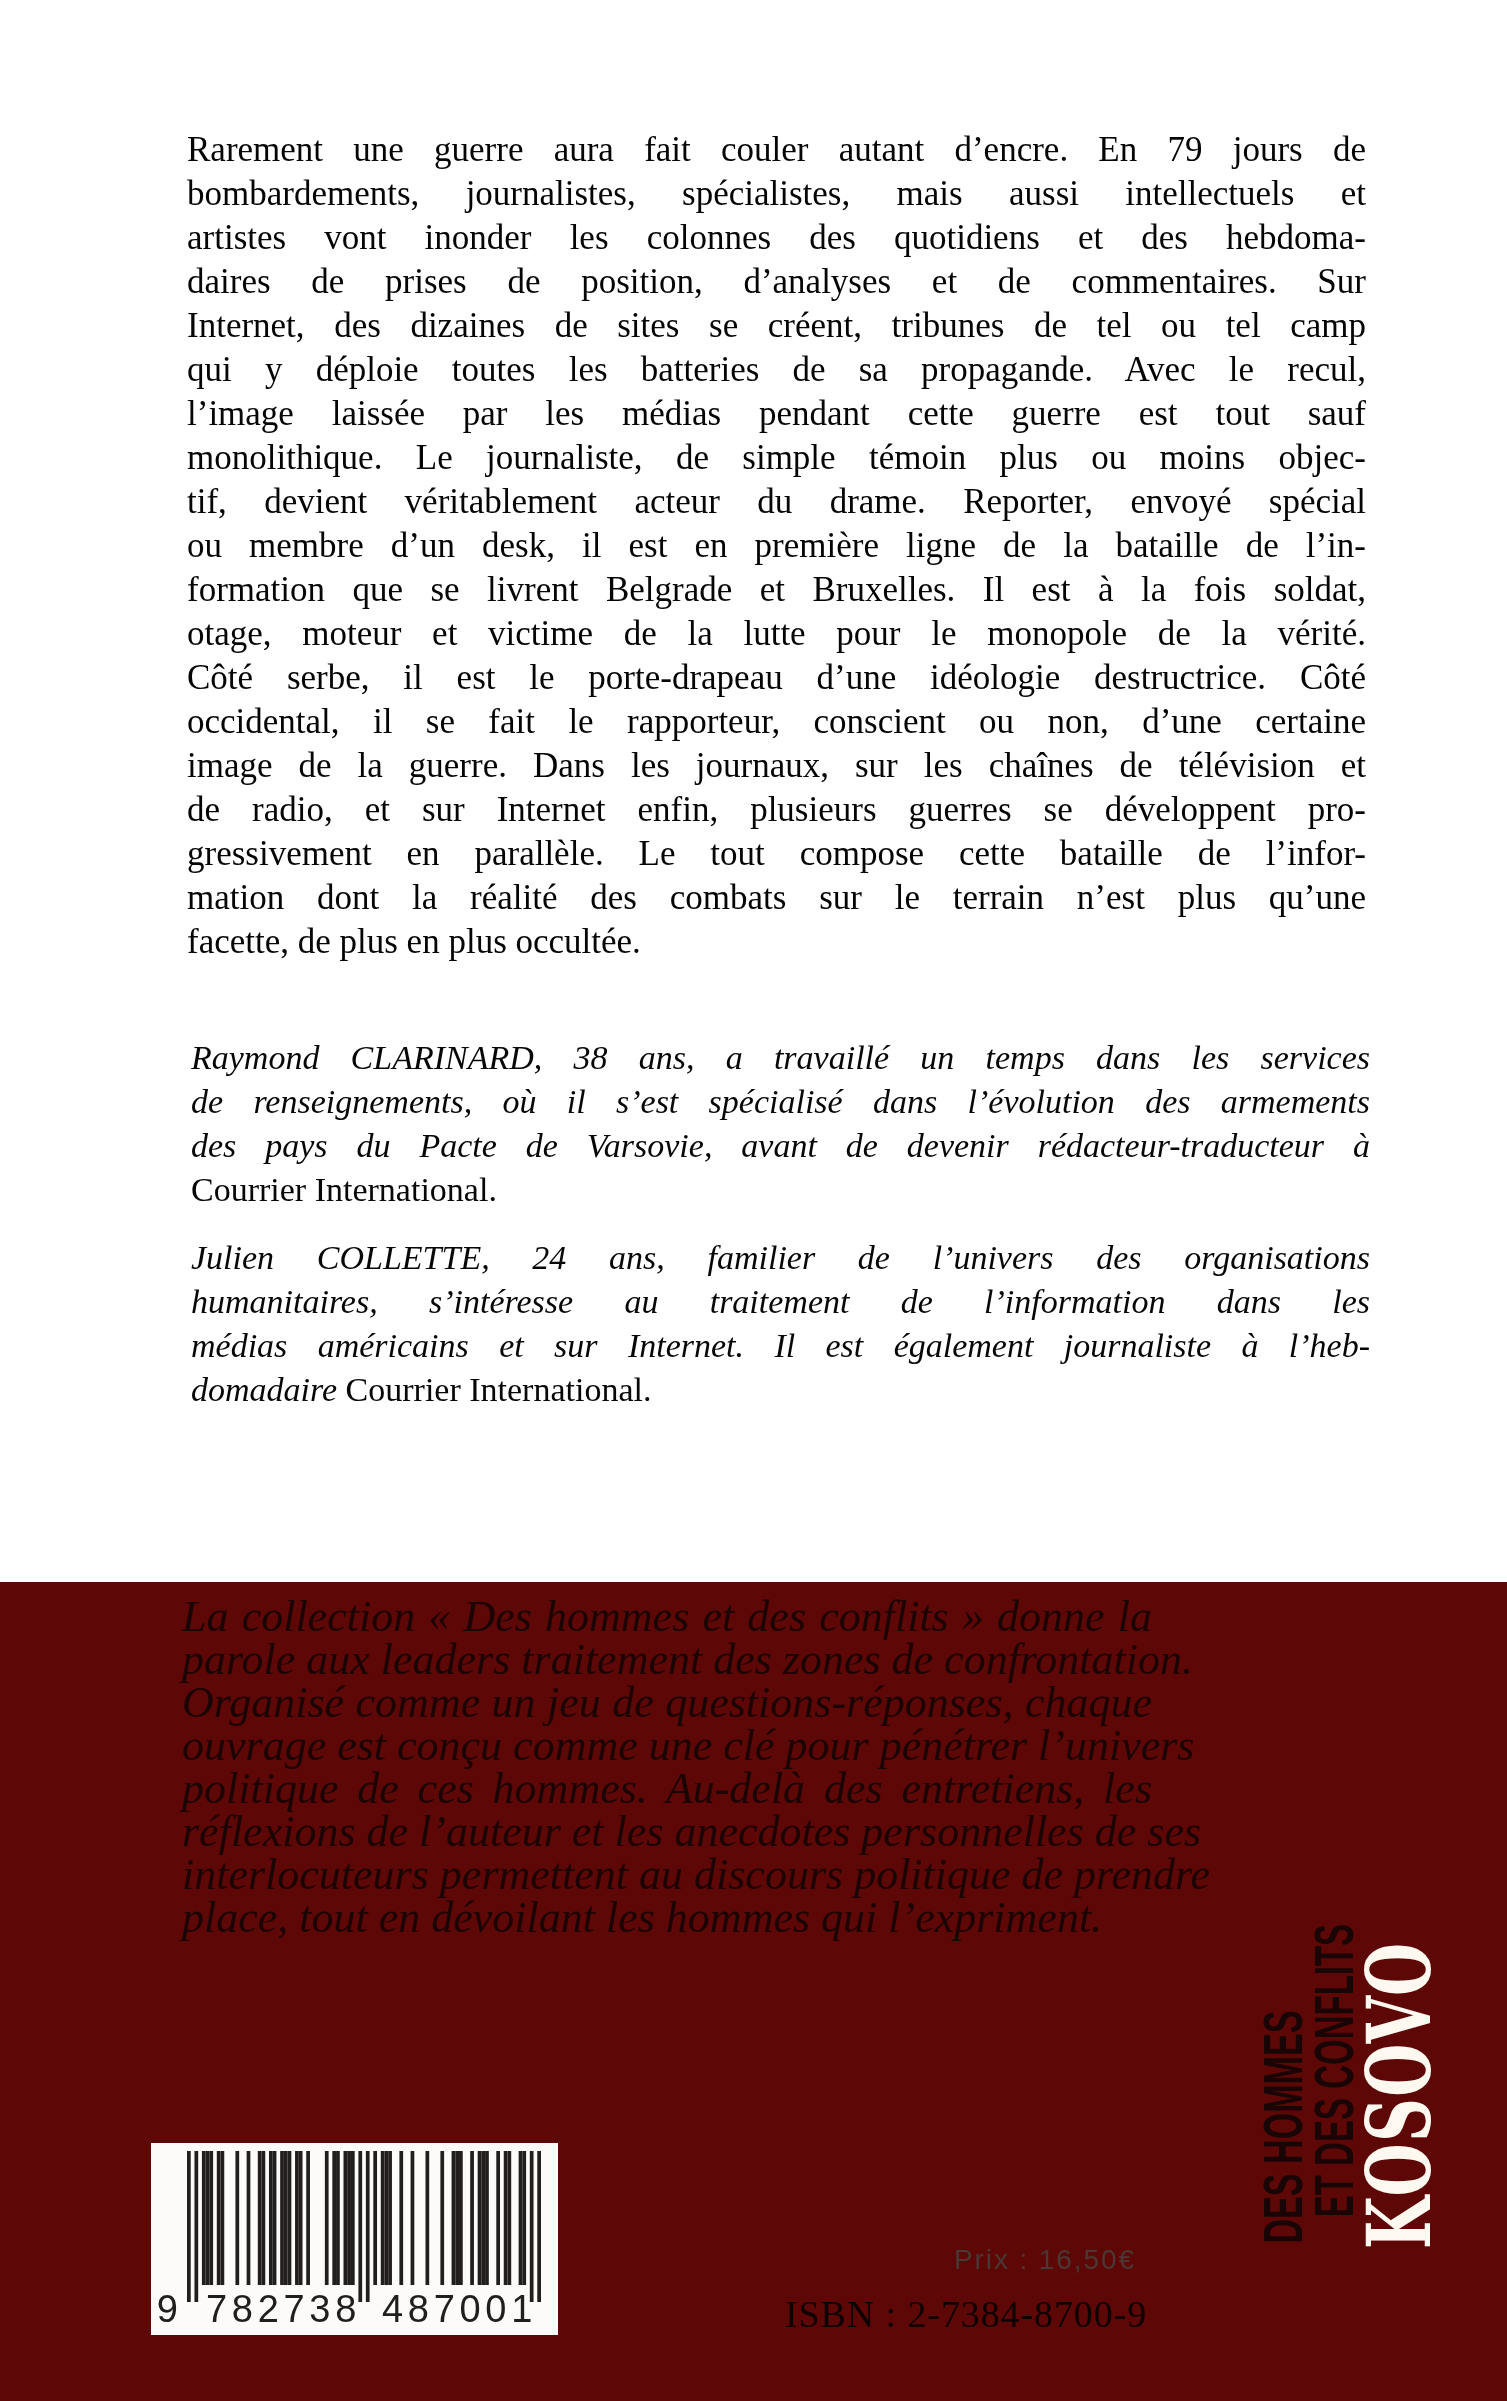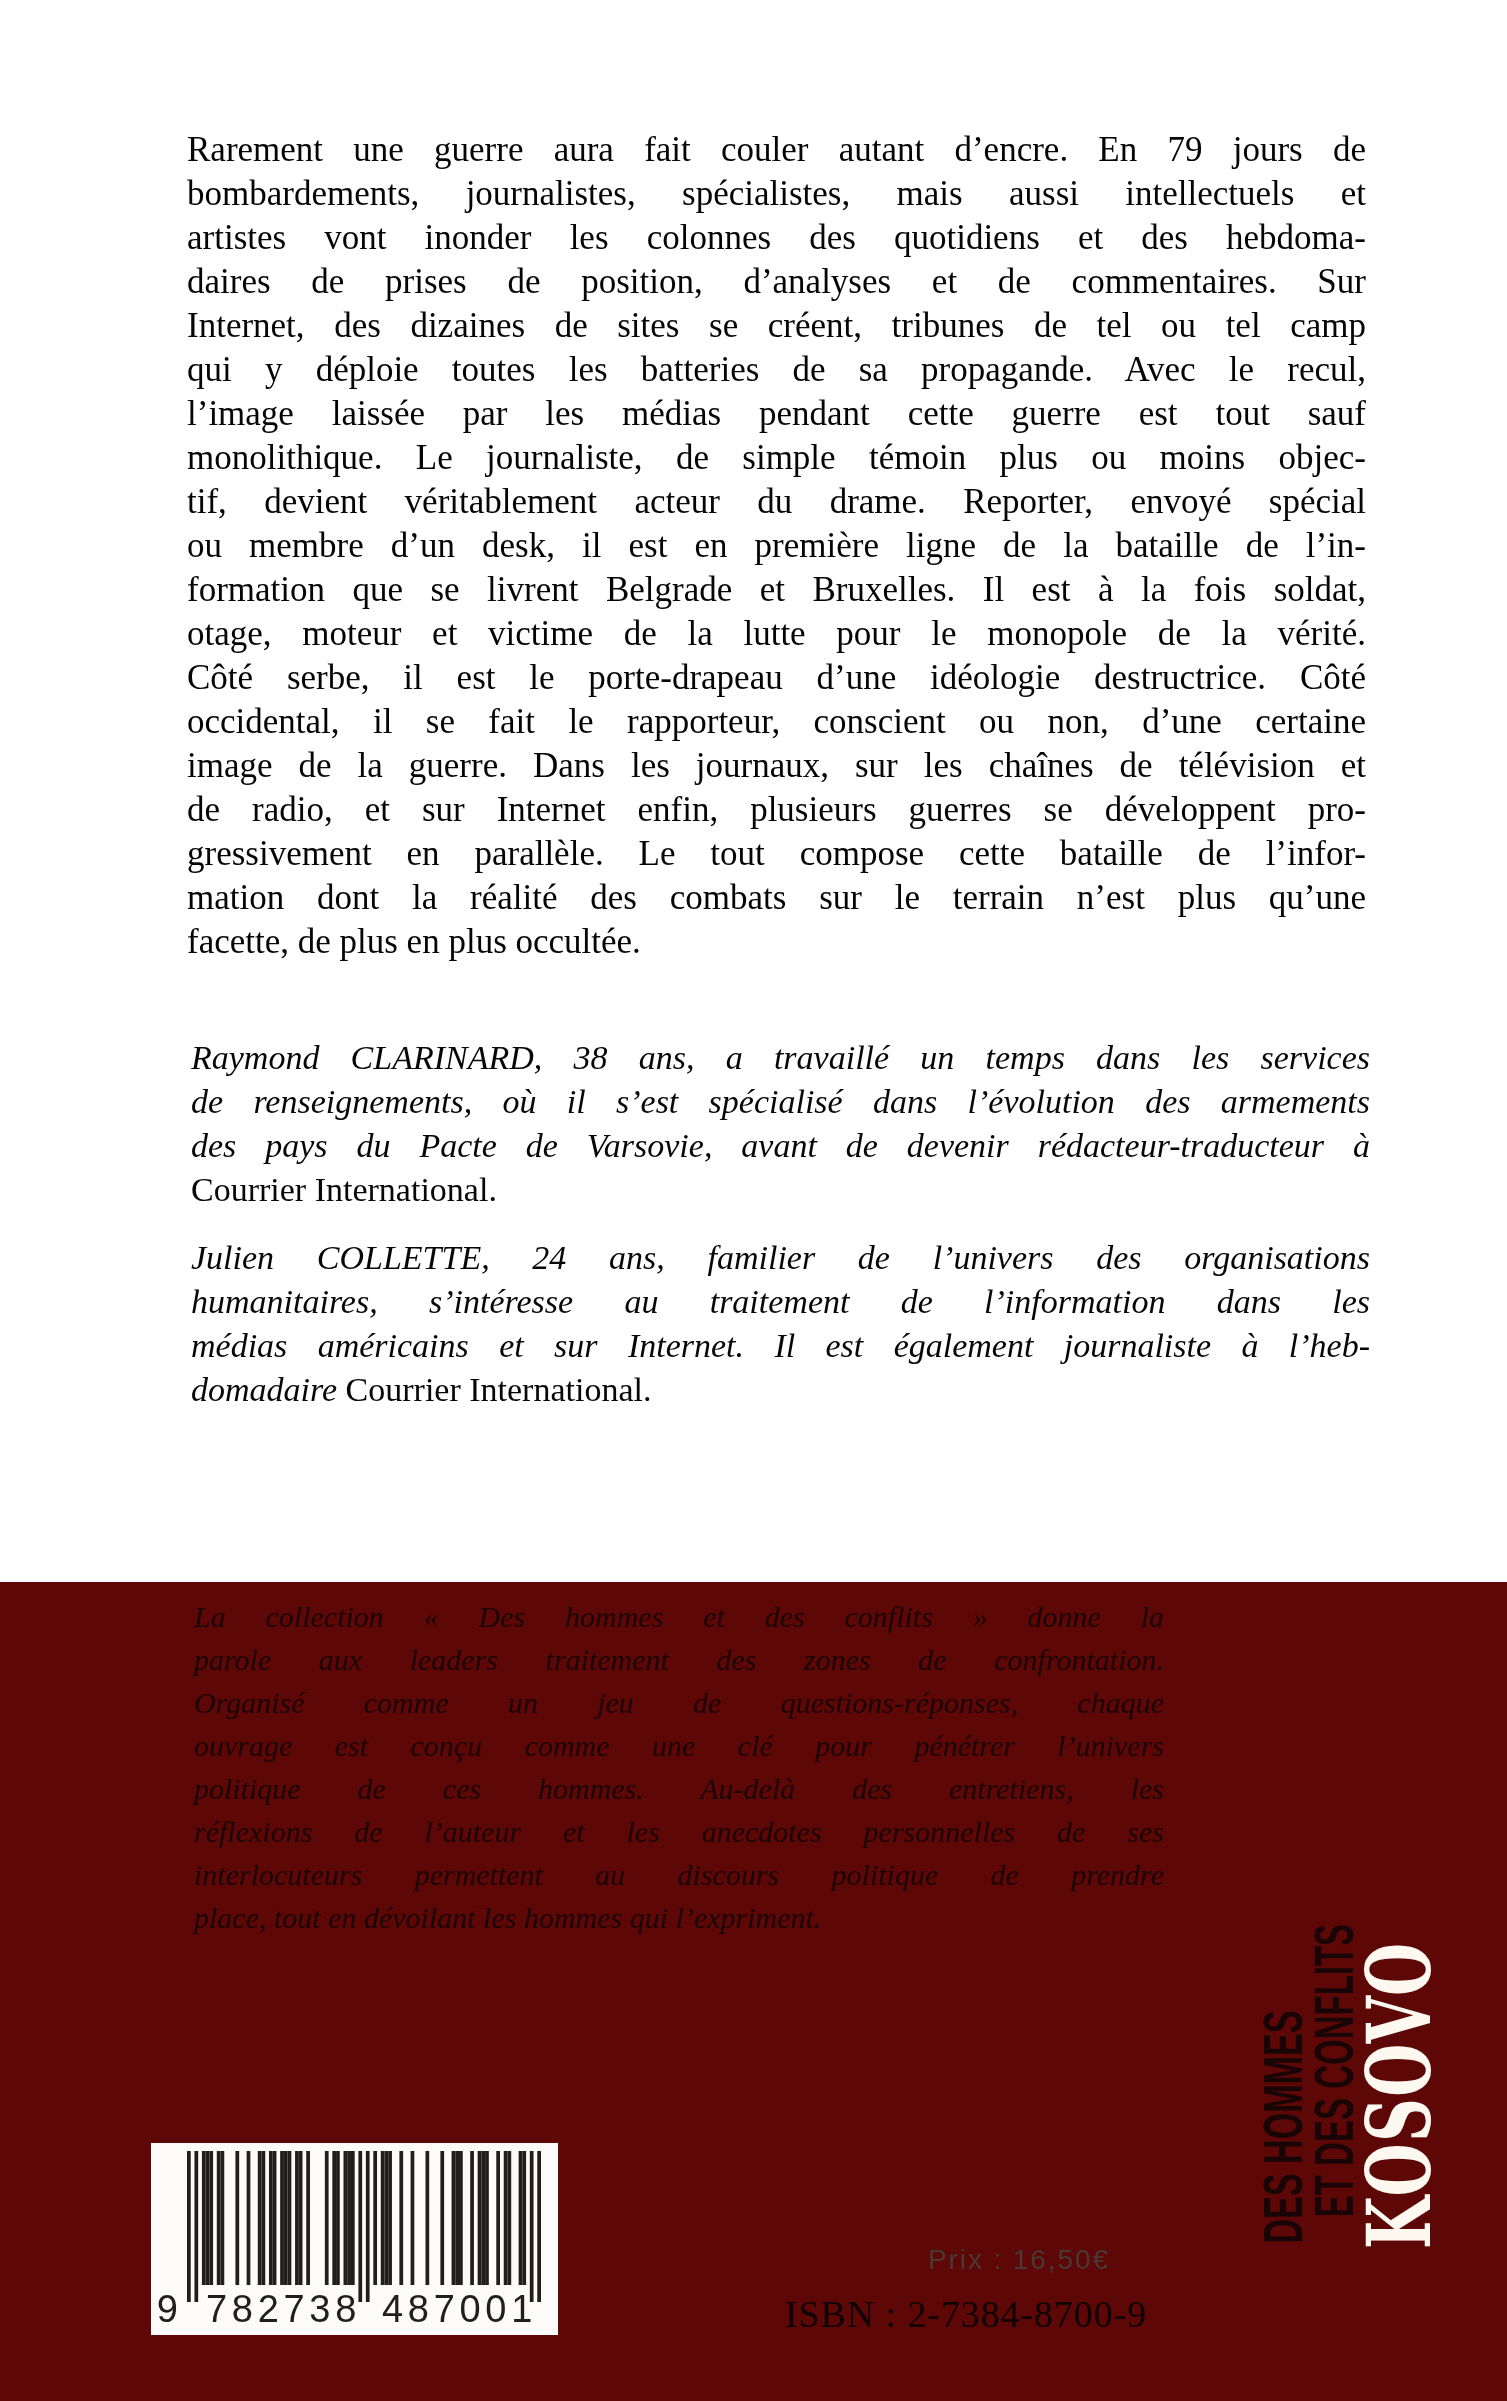"La collection « Des hommes" .band-text { font-size: 30px -> 44px; left: 194px -> 182px }
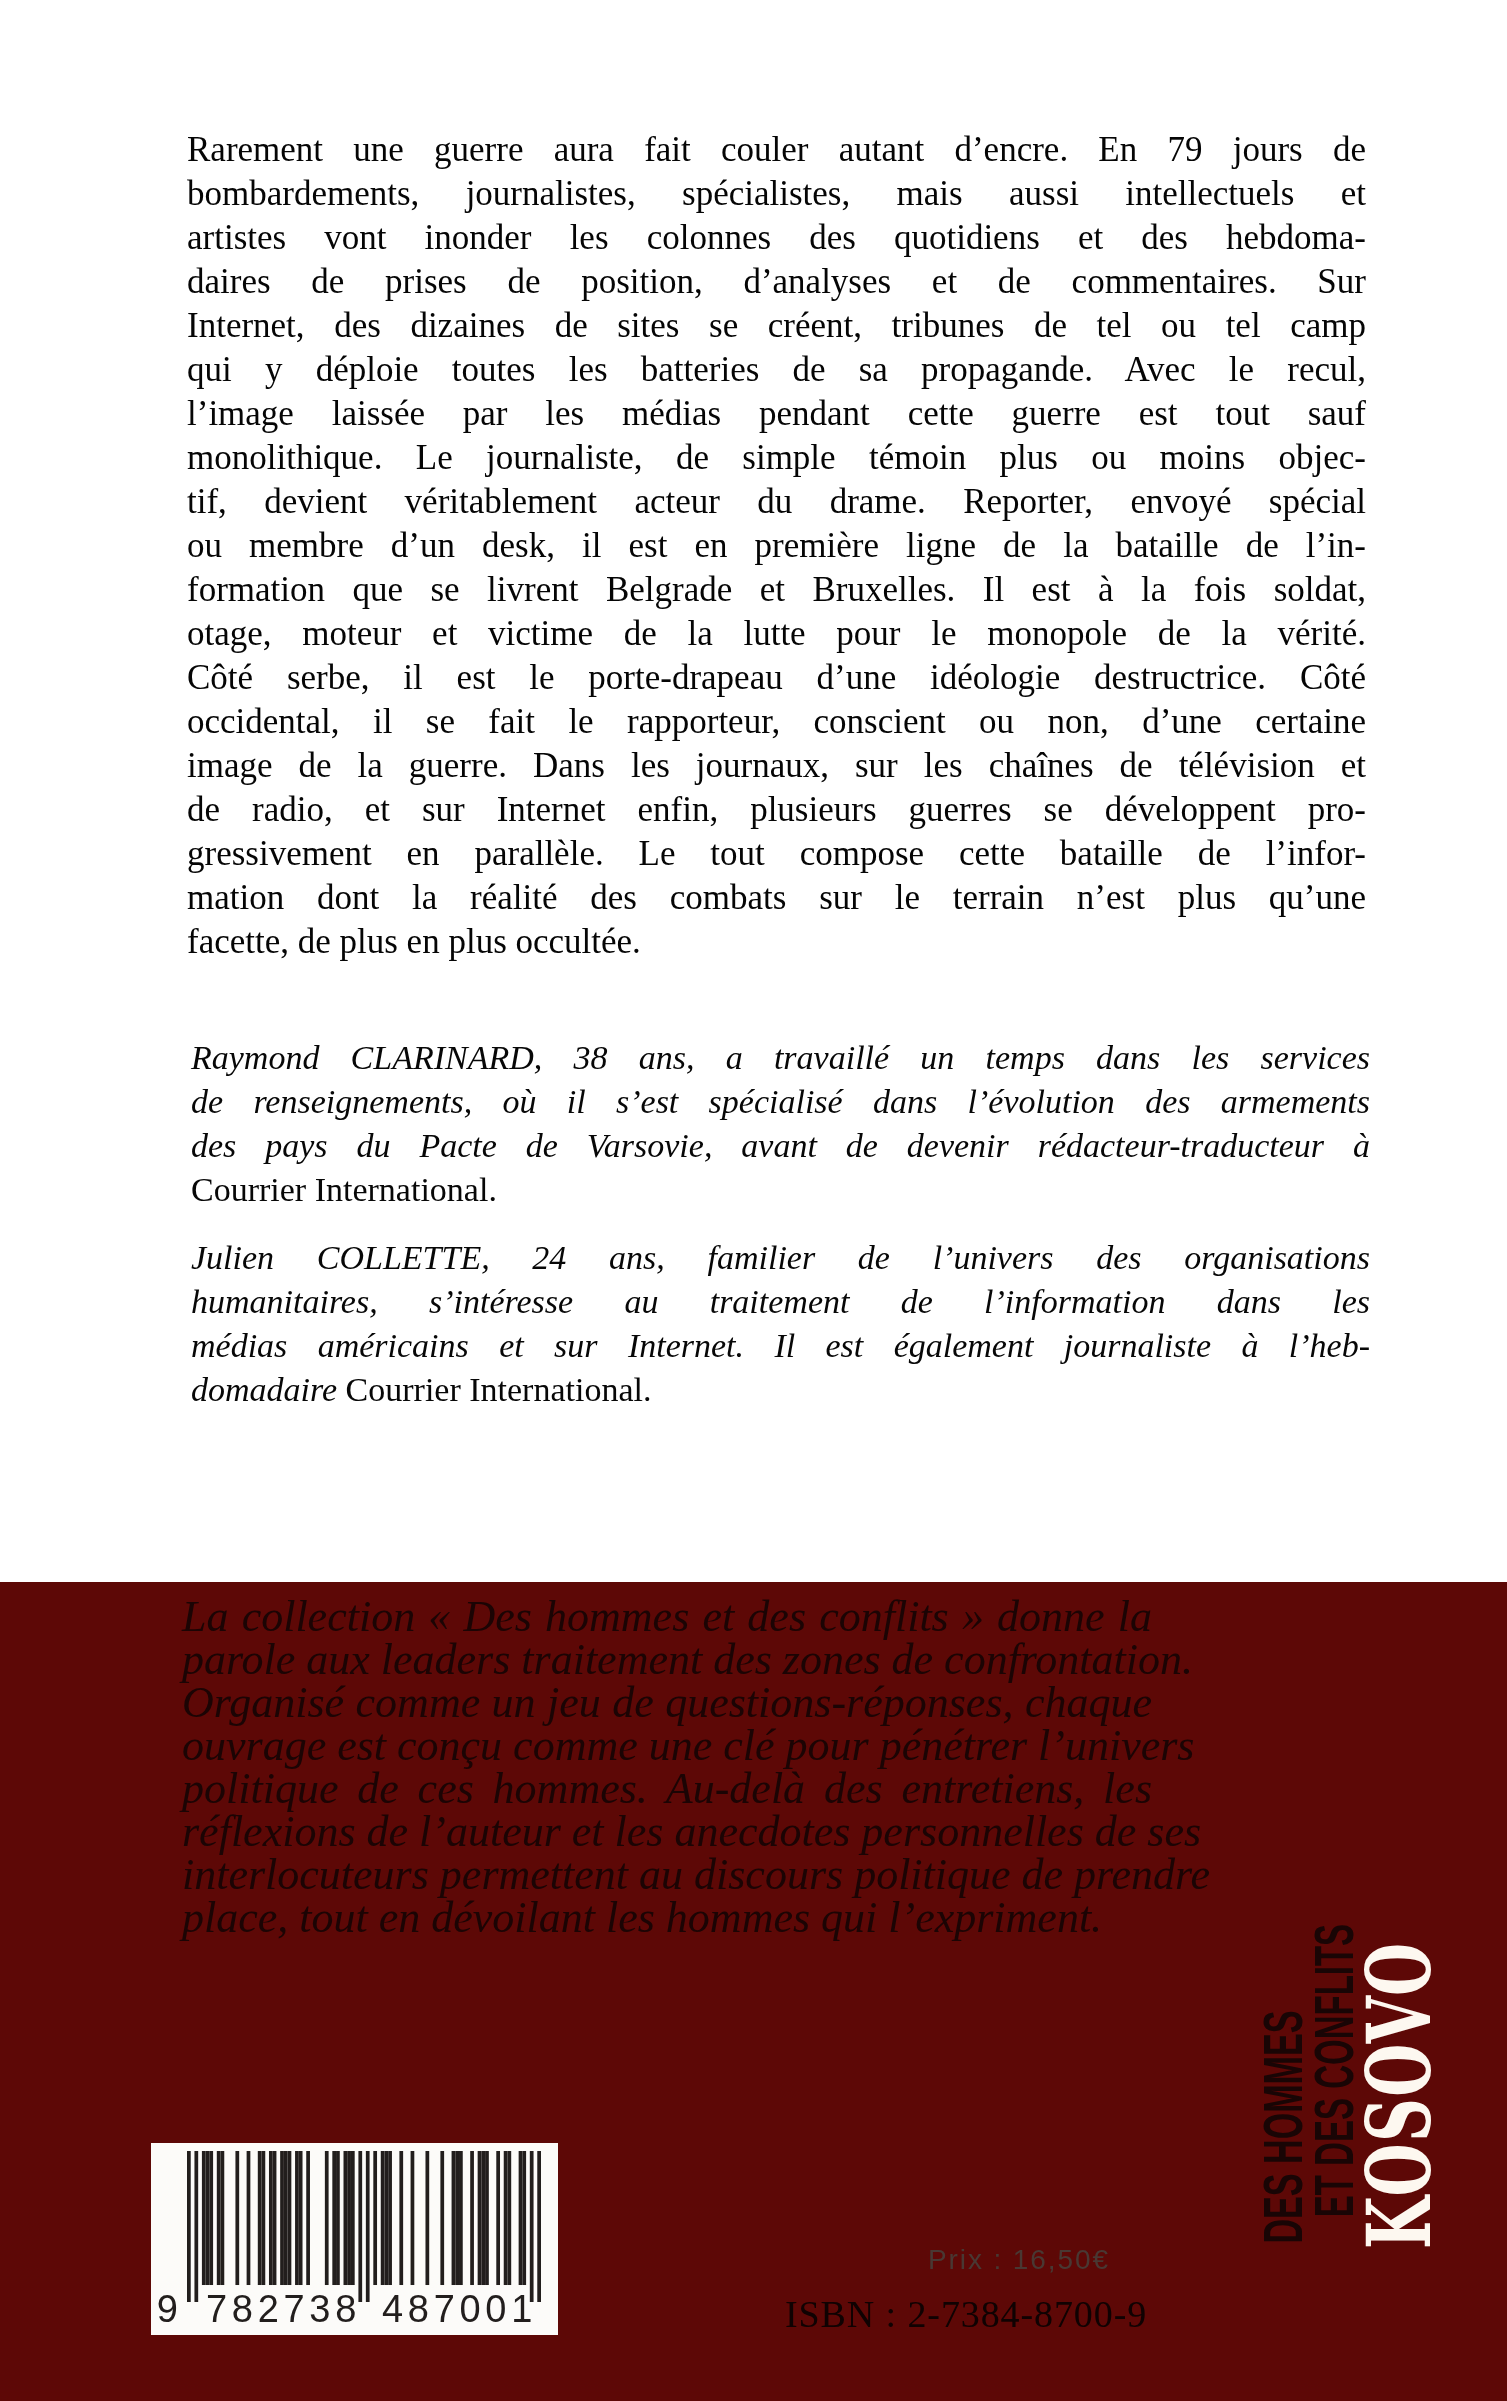"Prix : 16,50€" .price { left: 928px -> 954px }
